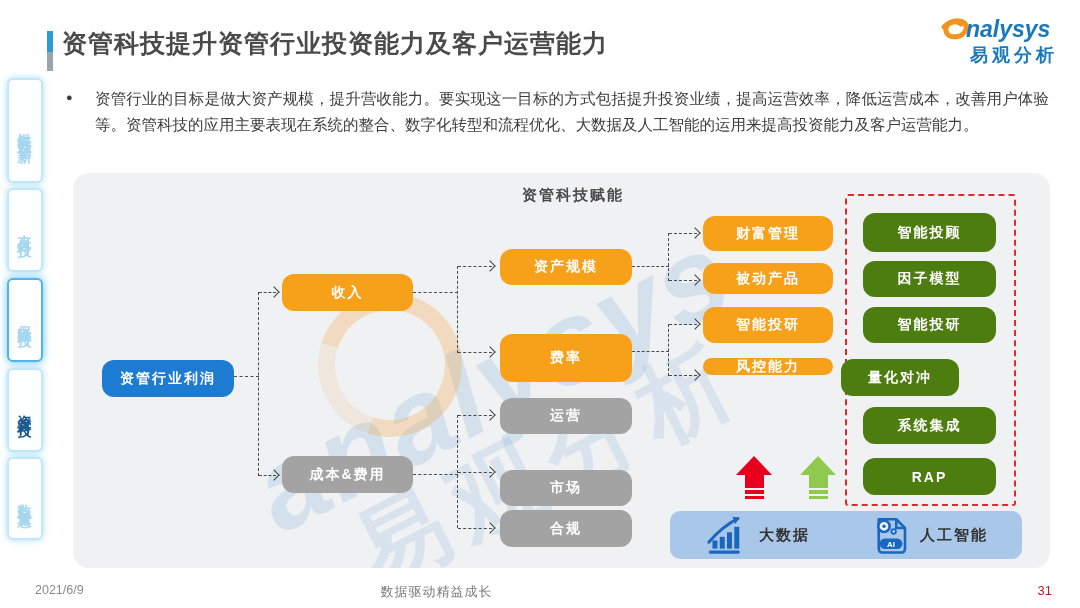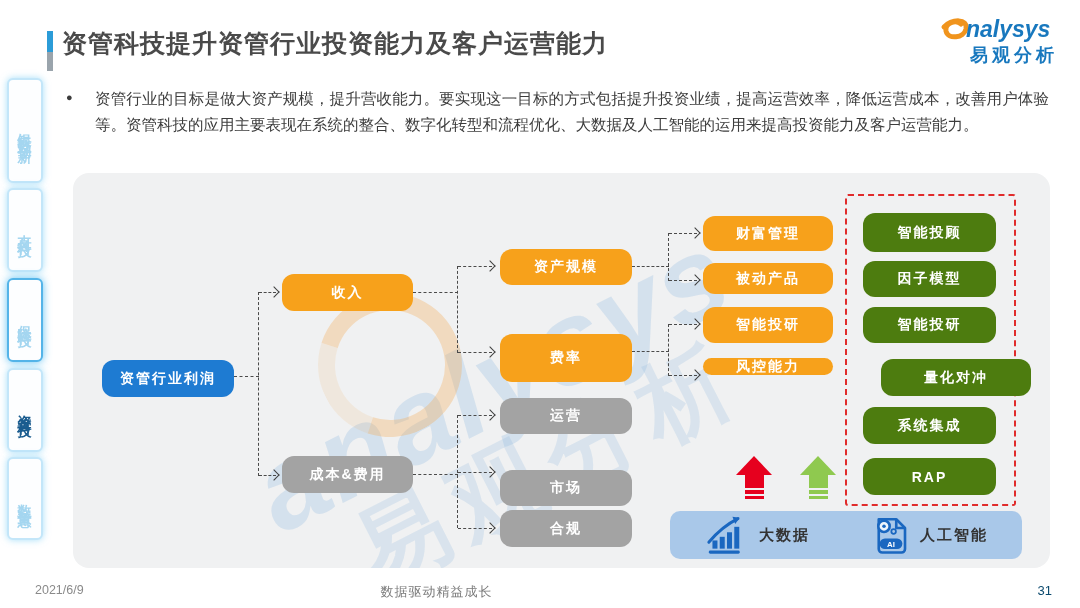"资管科技赋能" div.panel-title { html: none -> <div>资管科技赋能</div> }
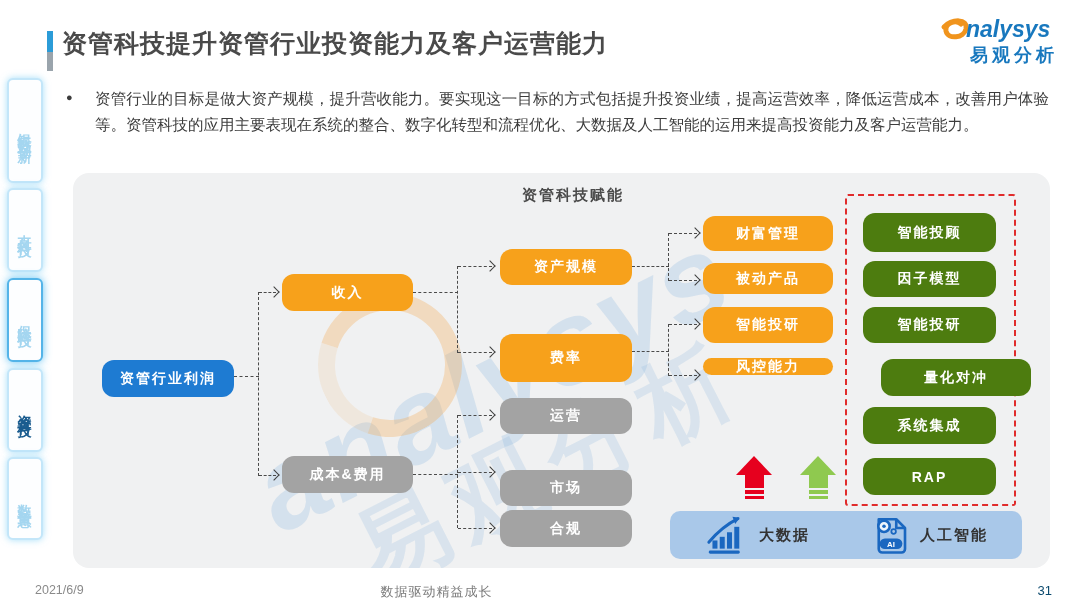"量化对冲" div.node { left: 808px -> 768px; width: 150px -> 118px }
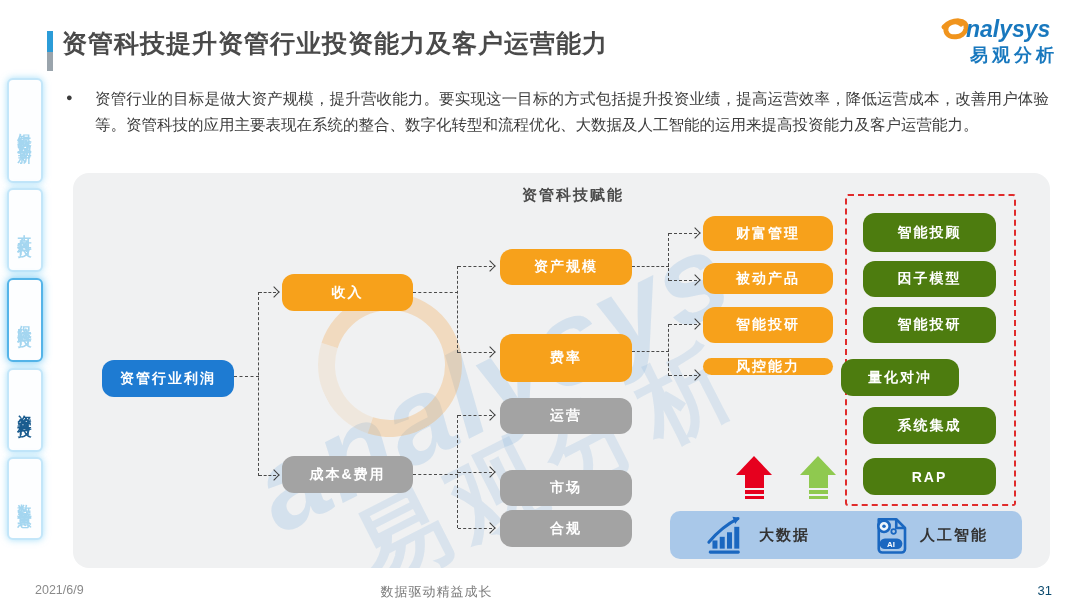"31" .footer-page { color: #0c4a6e -> #b91c1c }
